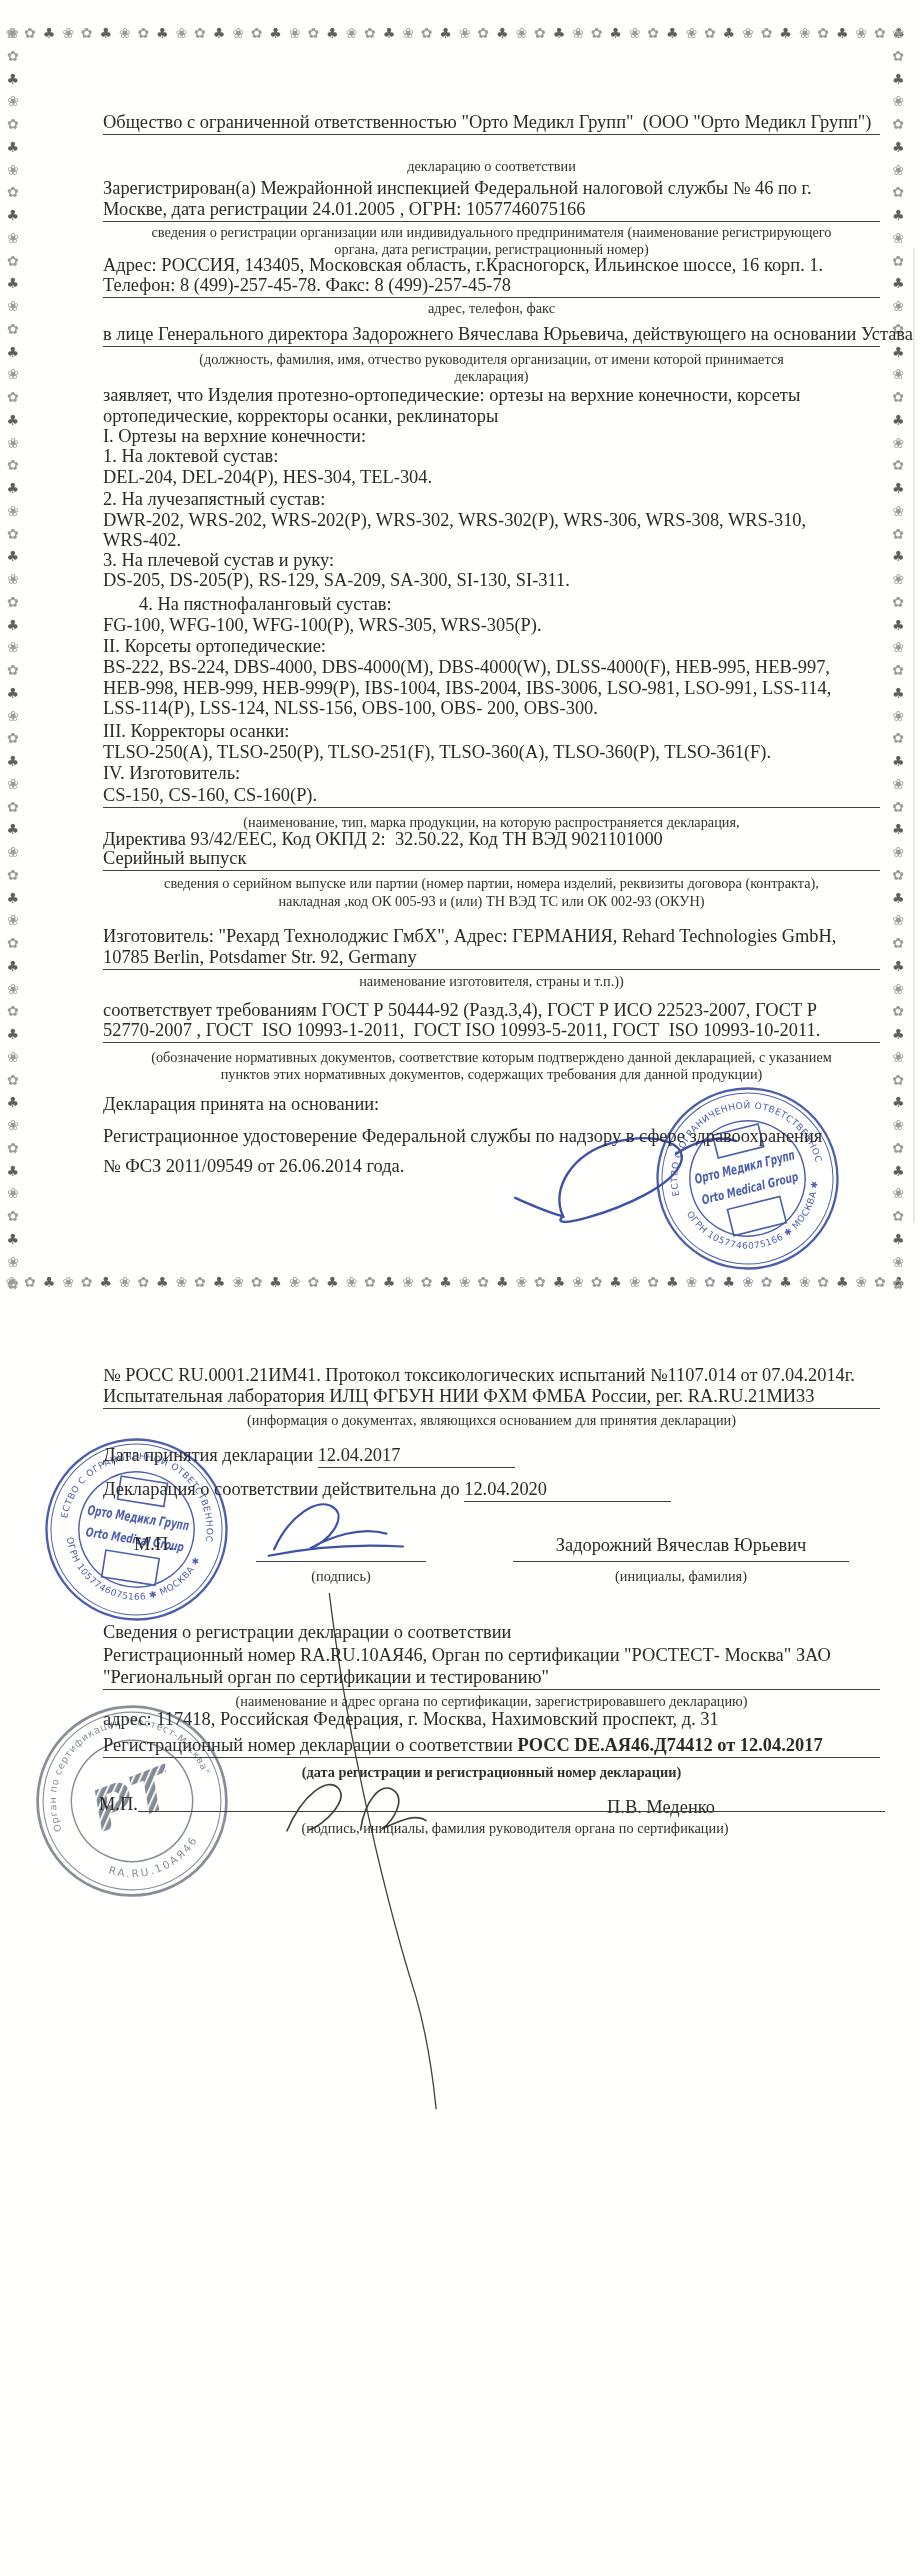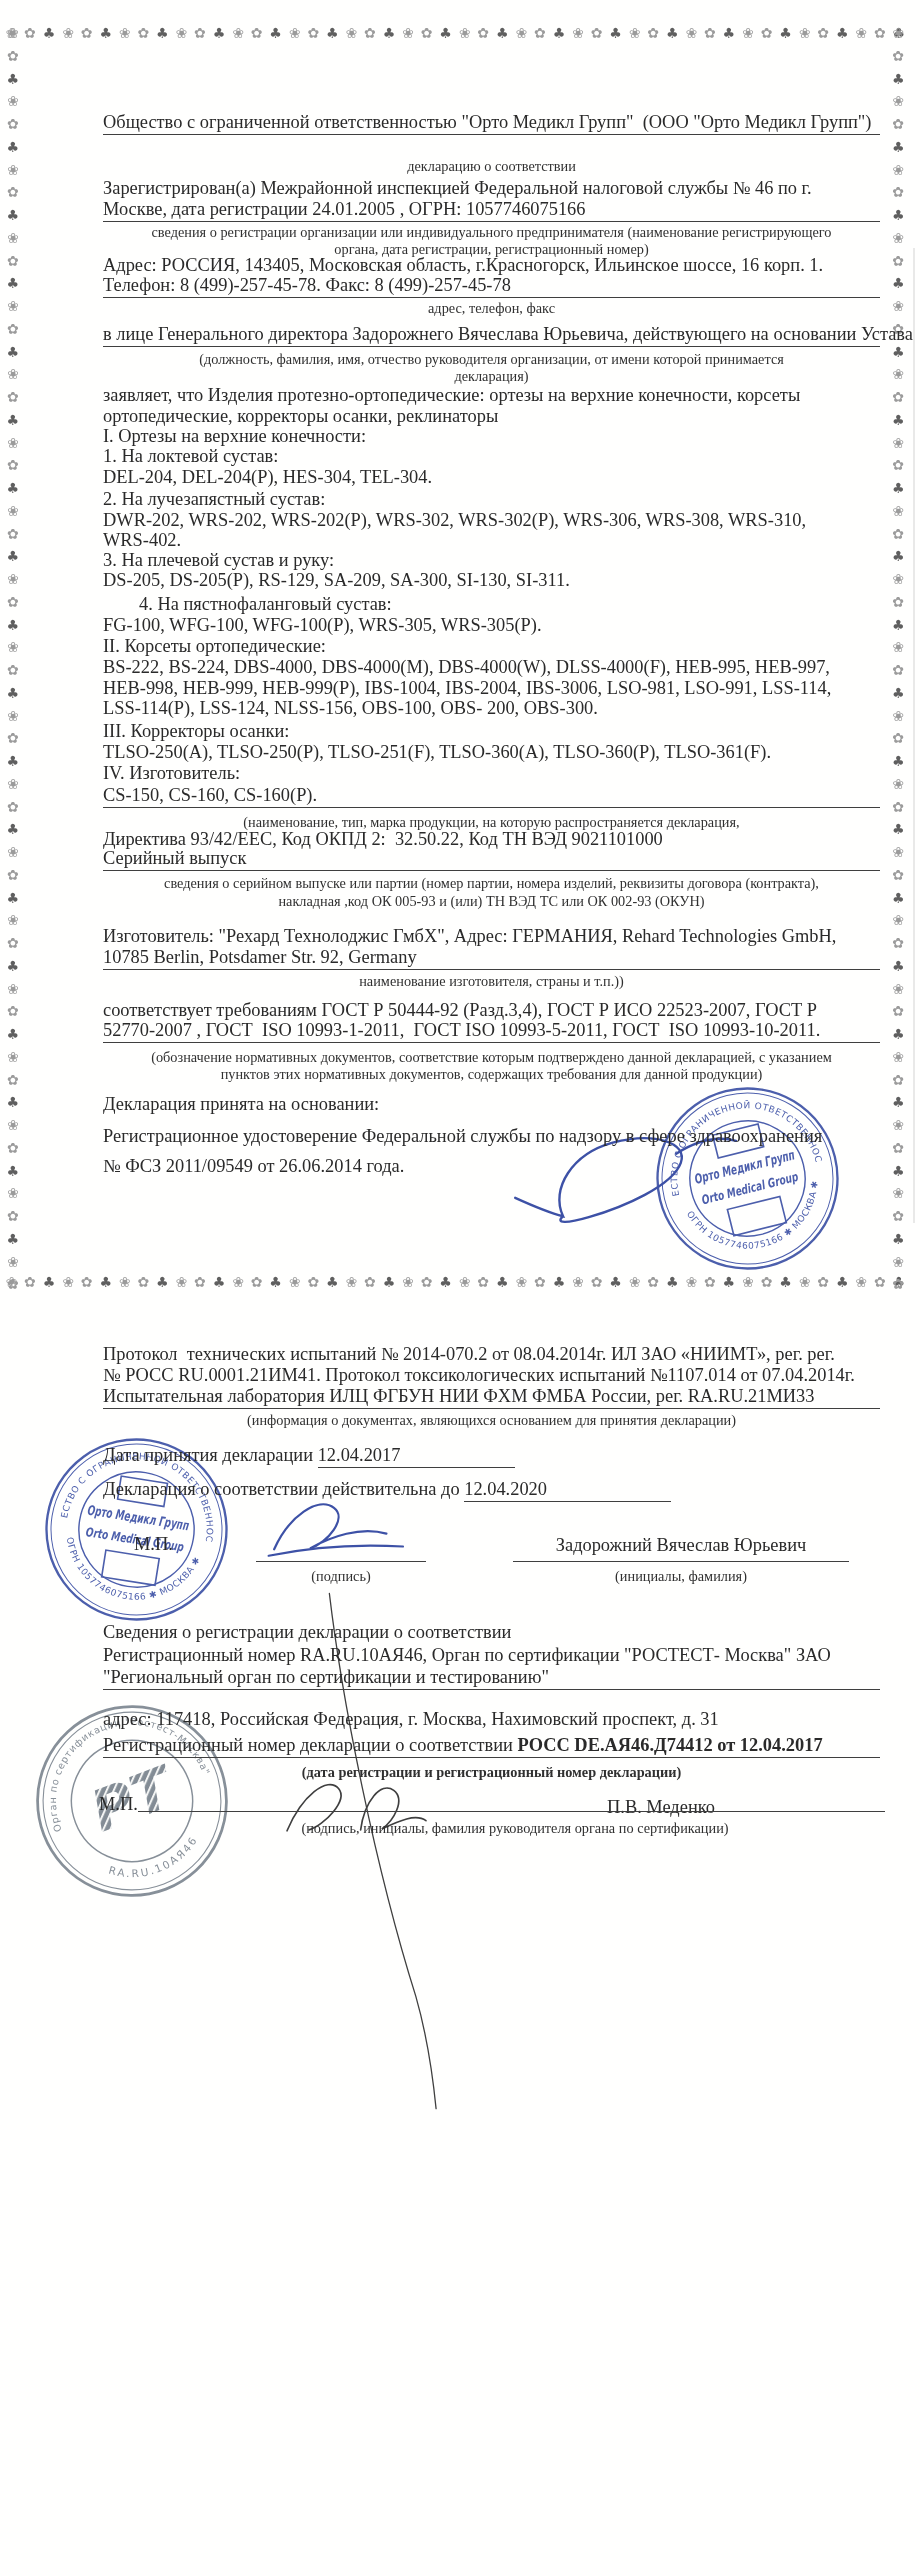"Протокол технических испытаний №" div.ln { html: <div>Протокол технических испытаний № 2014-070.2 от 08.04.2014г. ИЛ ЗАО «НИИМТ», рег. рег.</div> -> none }
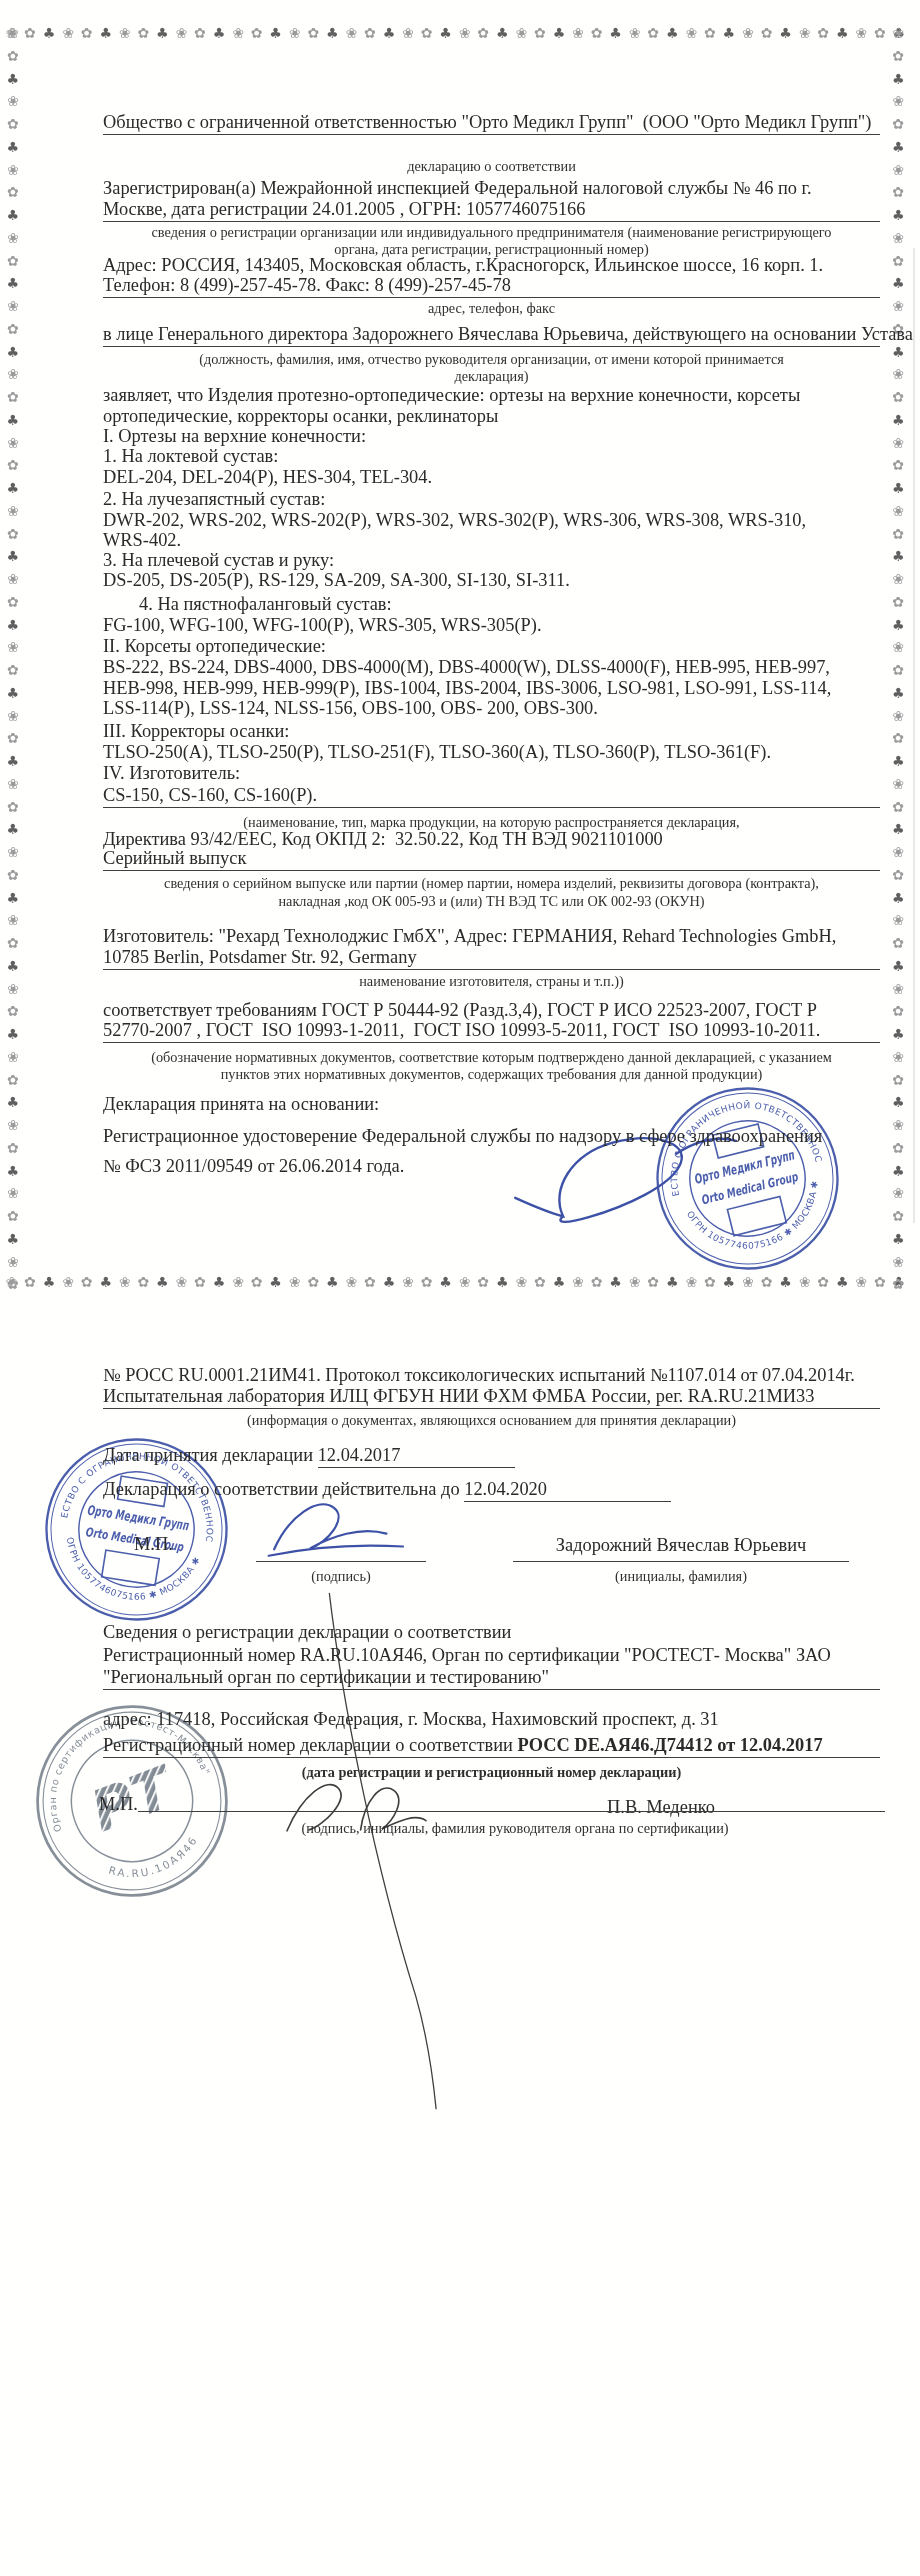"(наименование и адрес органа по" div.ln { html: none -> <div>(наименование и адрес органа по сертификации, зарегистрировавшего декларацию)</div> }
